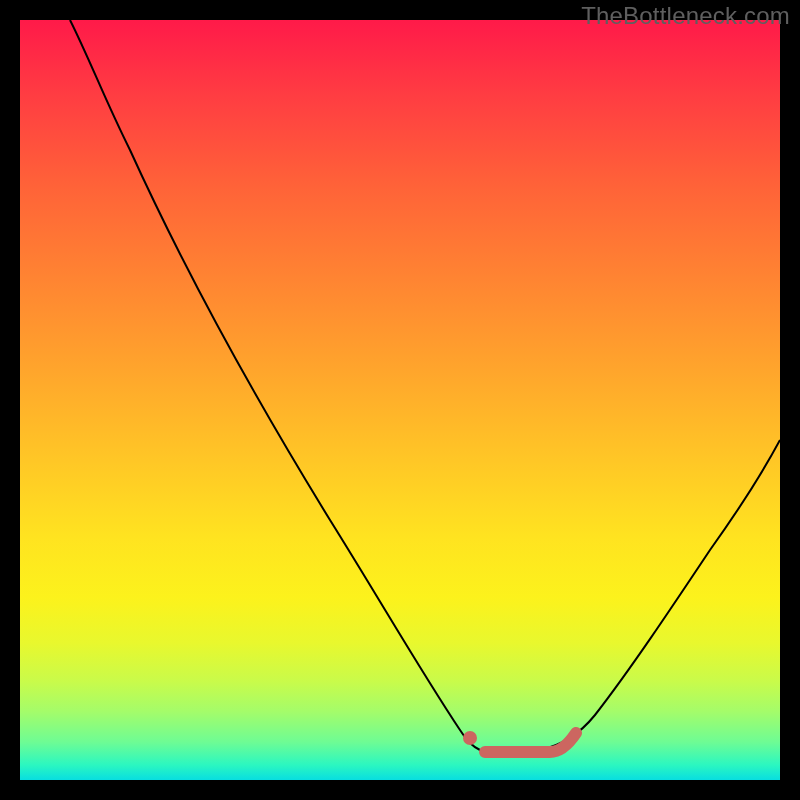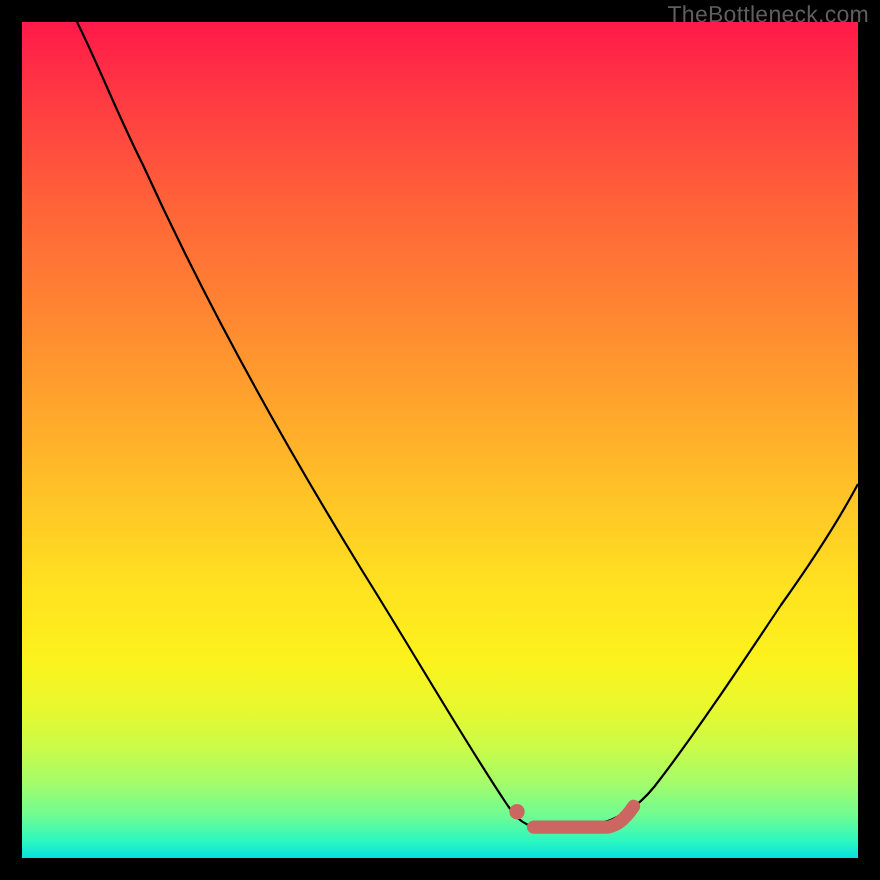"TheBottleneck.com" .watermark { font-size: 21px -> 24px }
